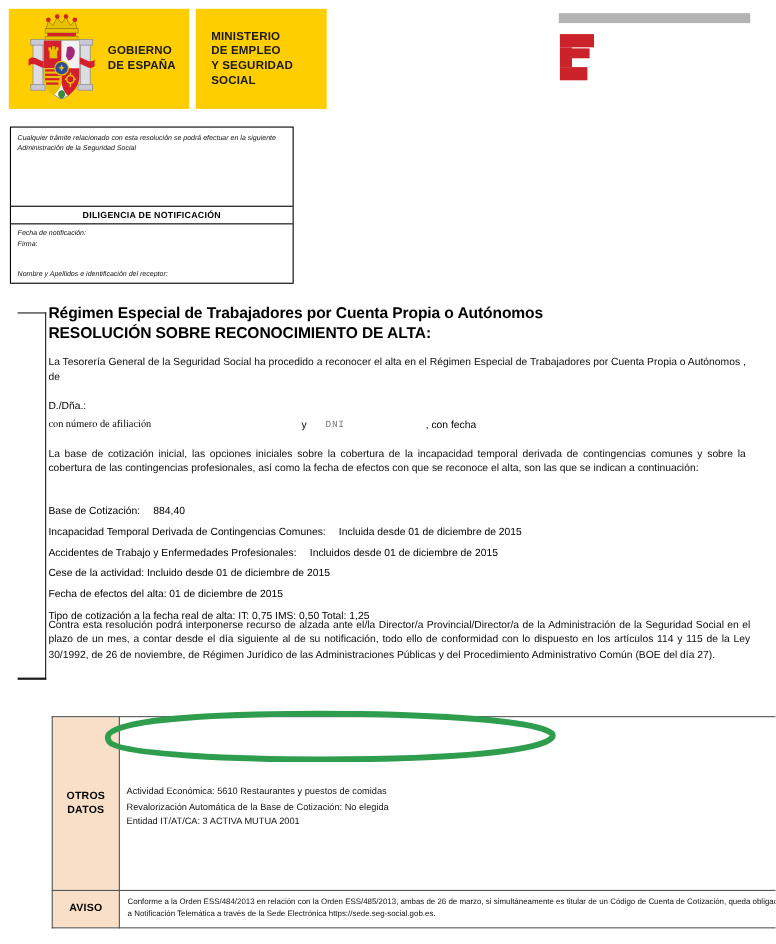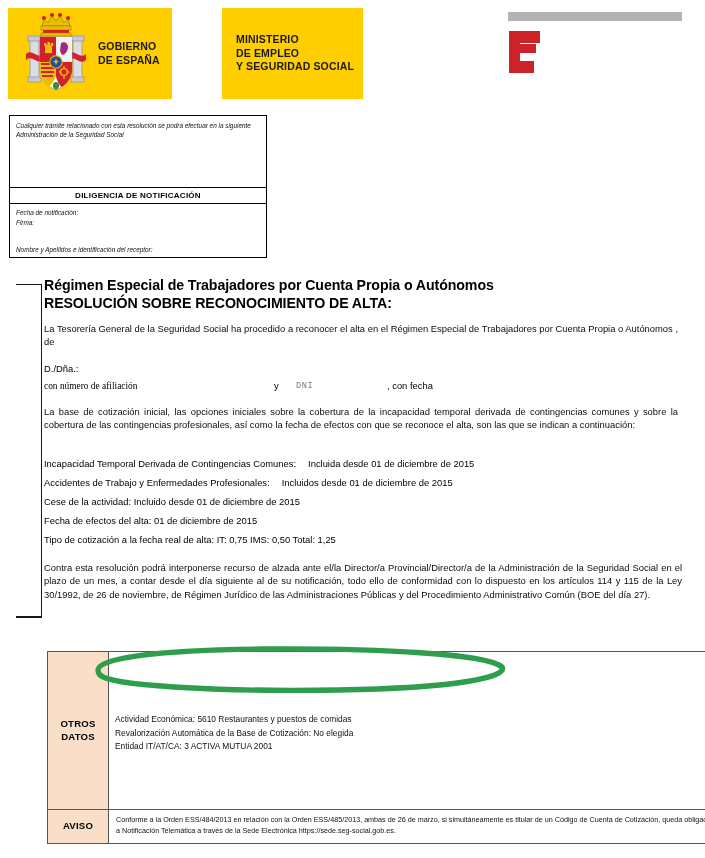"MINISTERIO" #gov-panel-ministerio { margin-left: 44px -> none; width: 141px -> 119px }
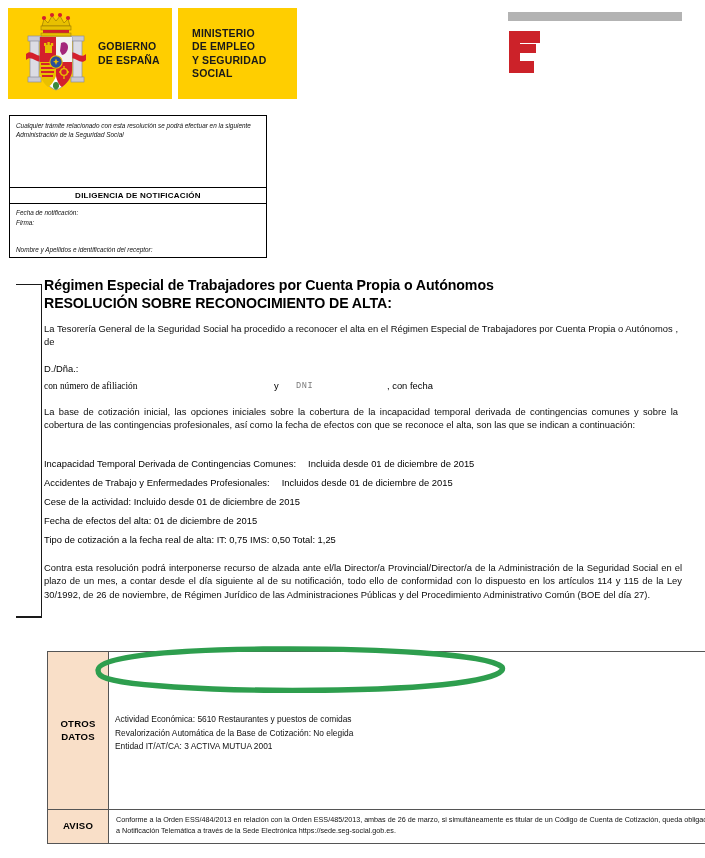"Base de Cotización: 884,40" div.data-row { html: none -> <div> <span>Base de Cotización:</span><span>884,40</span> </div> }
